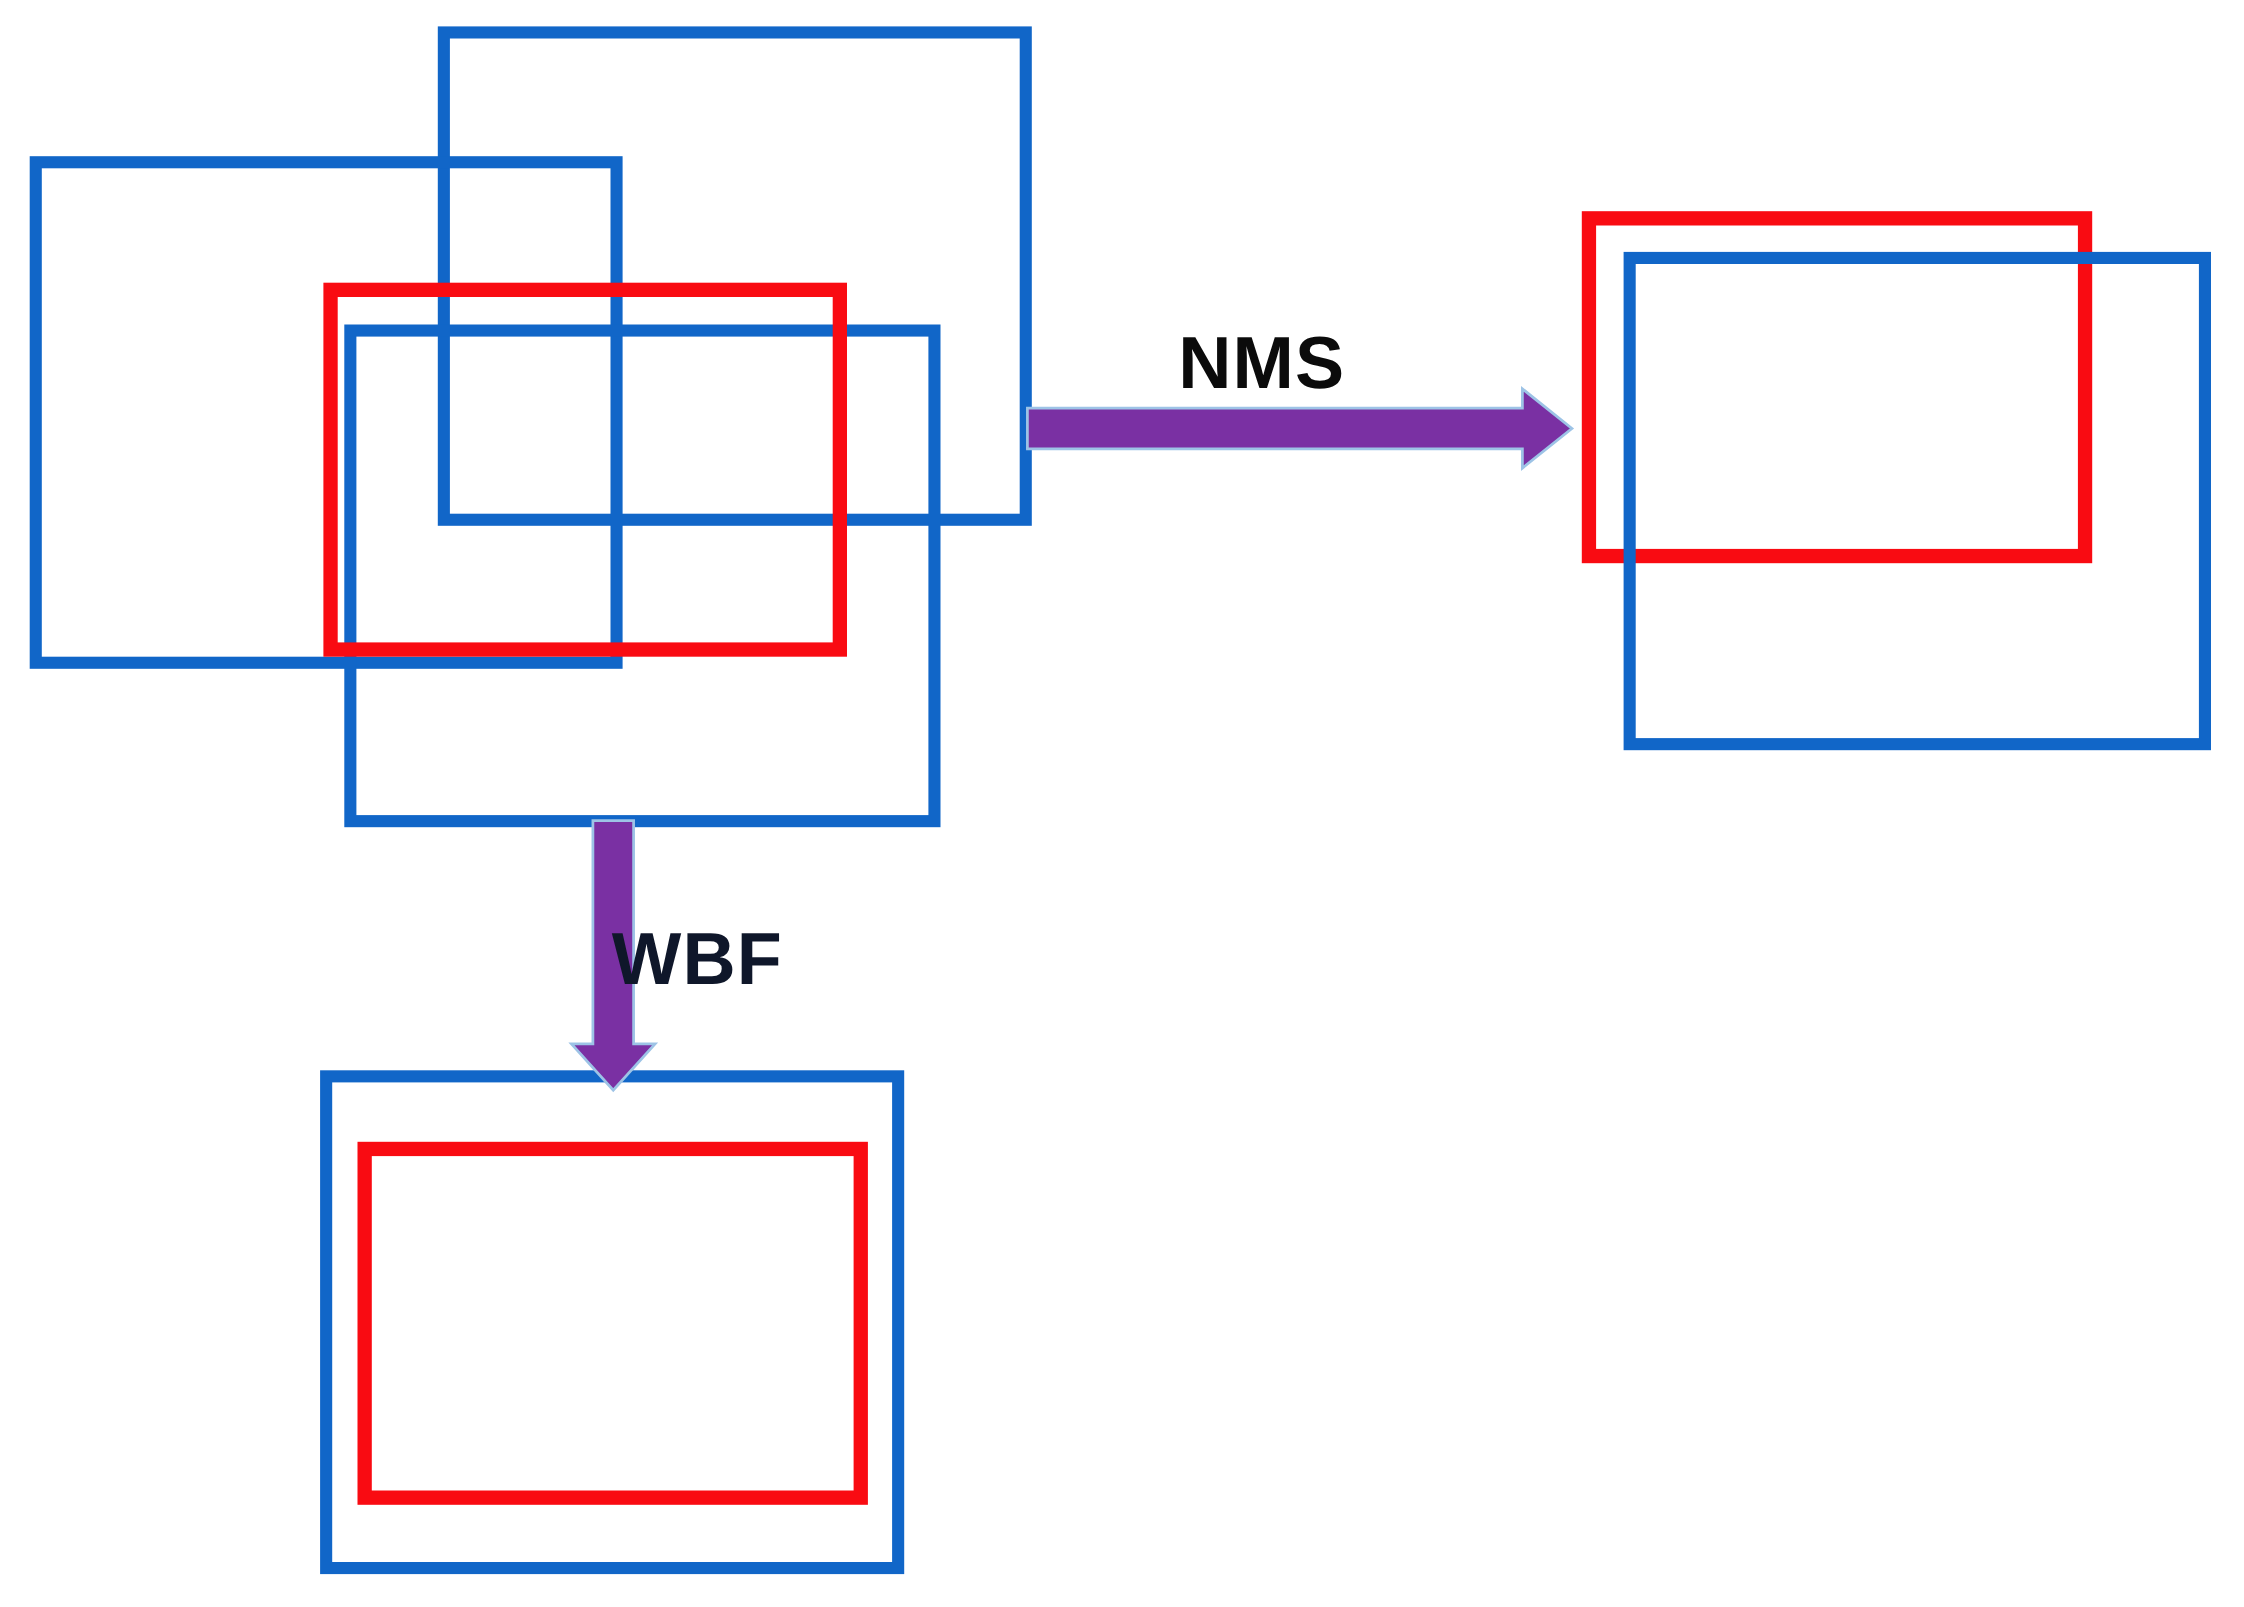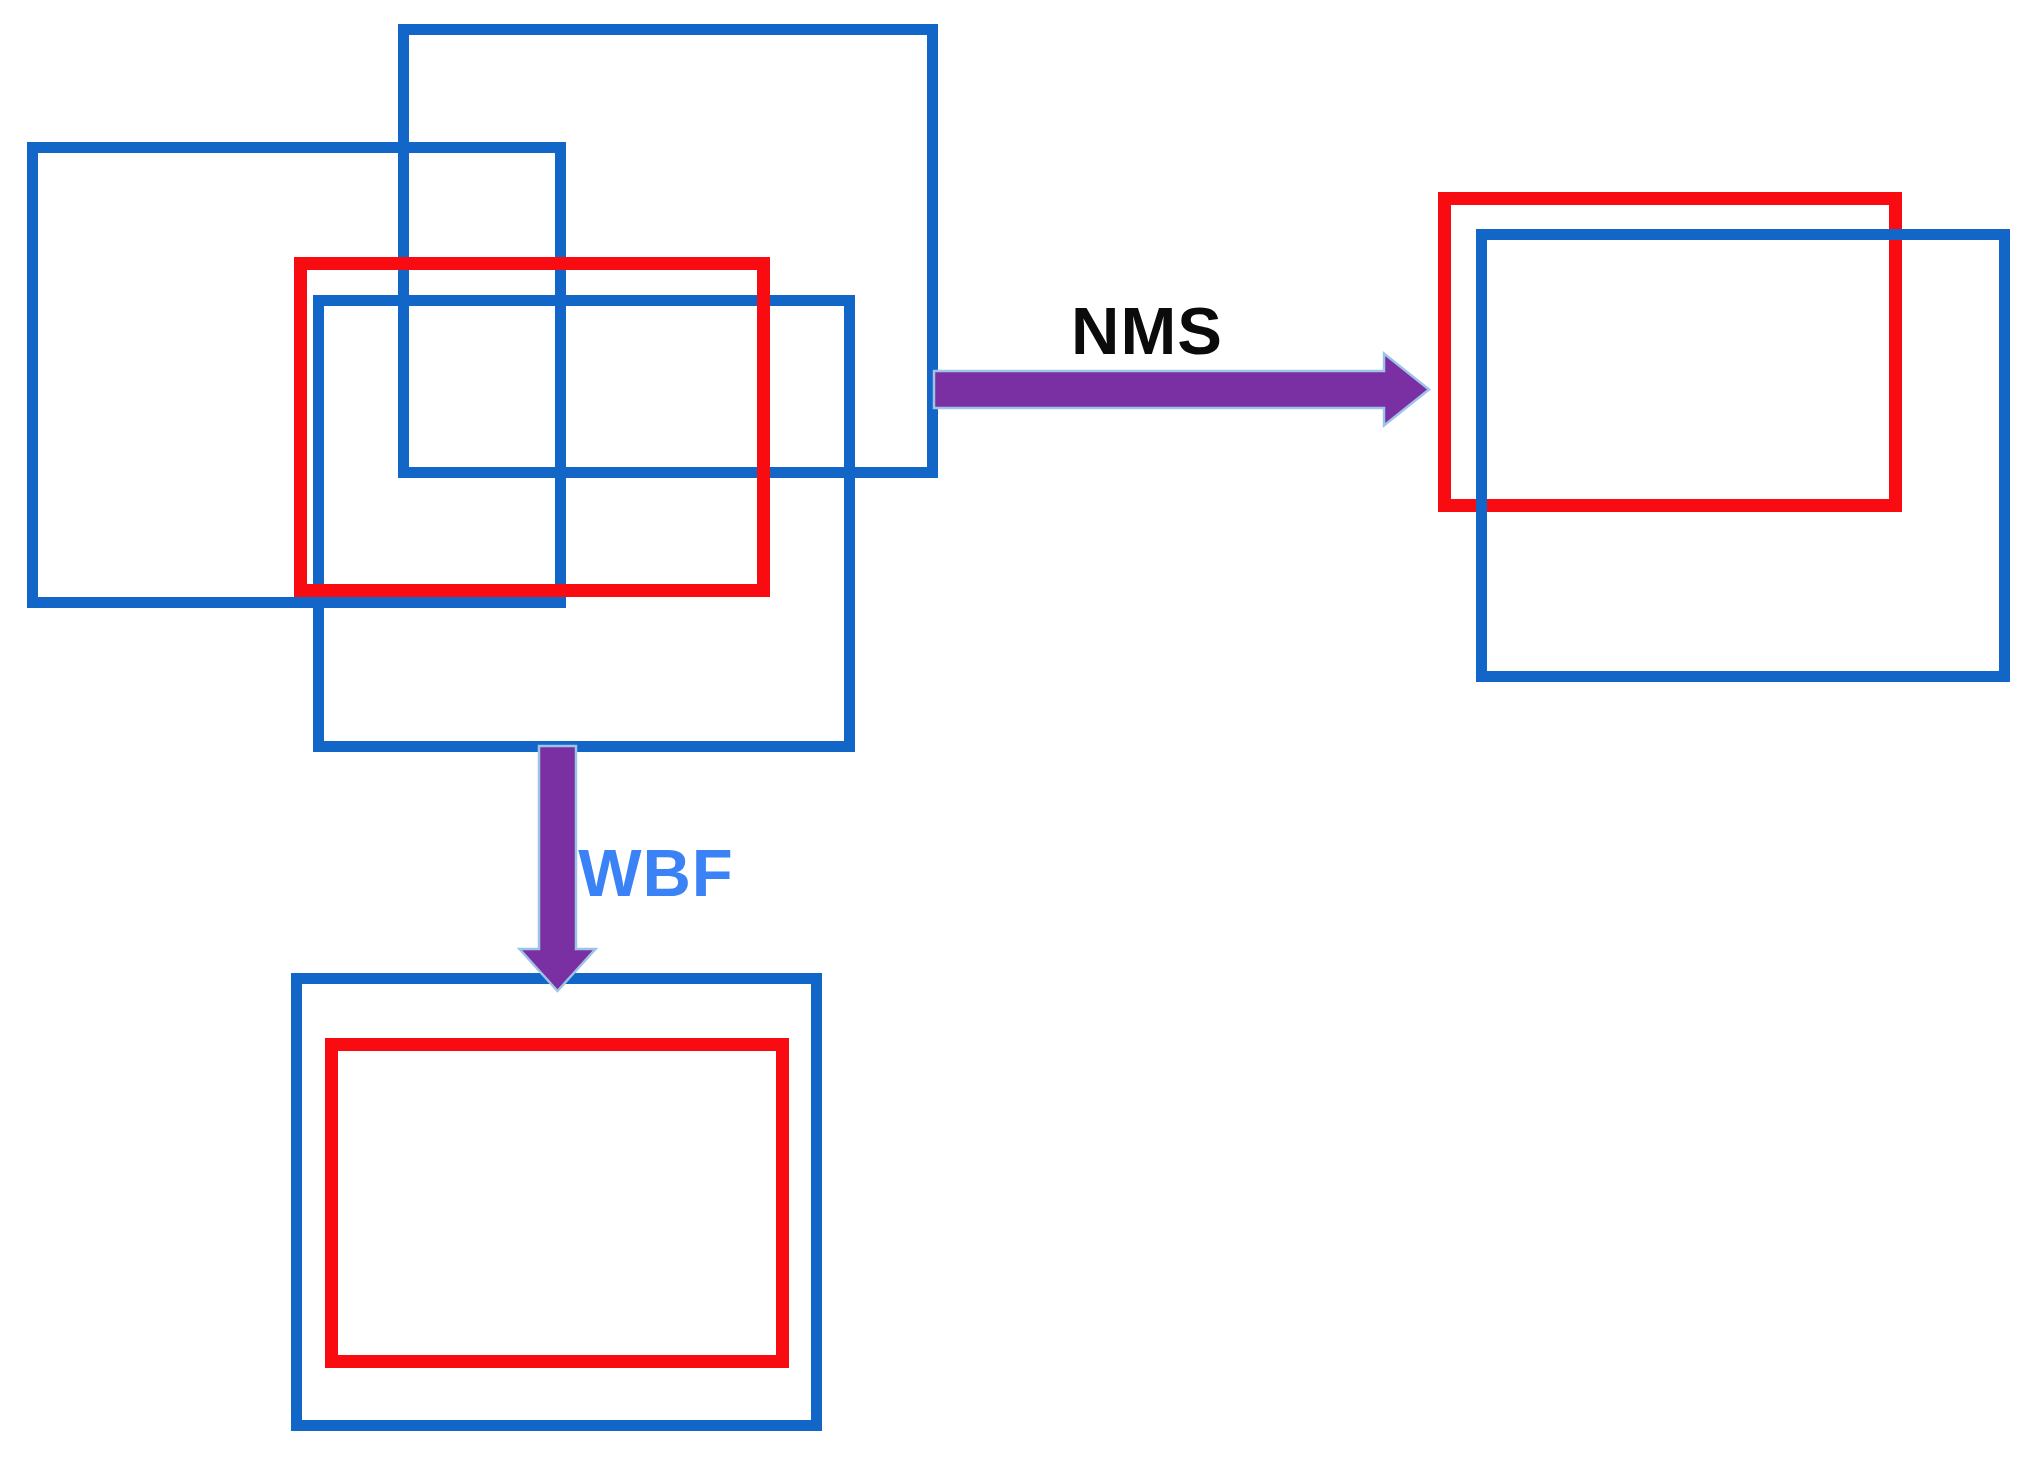"WBF" div.arrow-label { color: #3b82f6 -> #0f172a; left: 656px -> 634px }
